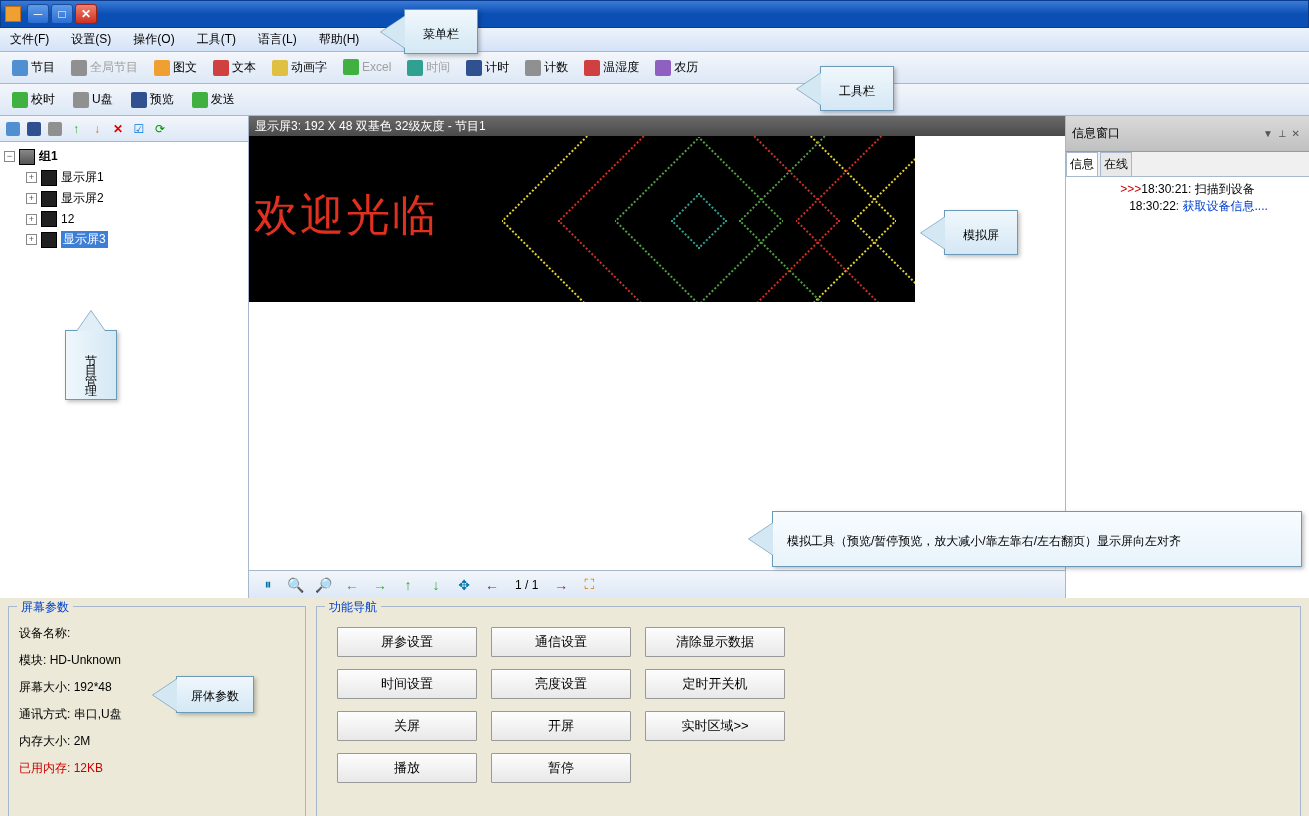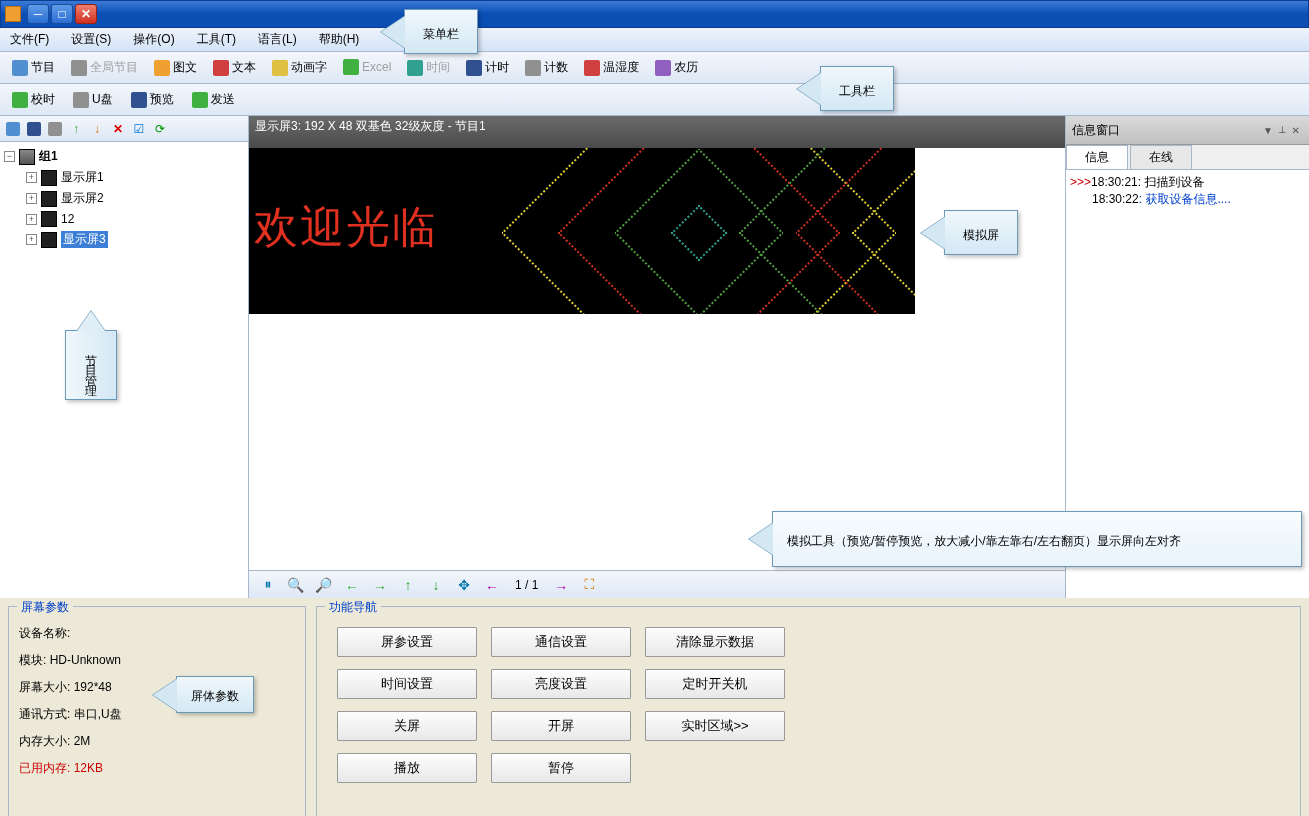"显示屏3: 192 X 48 双基色" .center-header { height: 32px -> 20px }
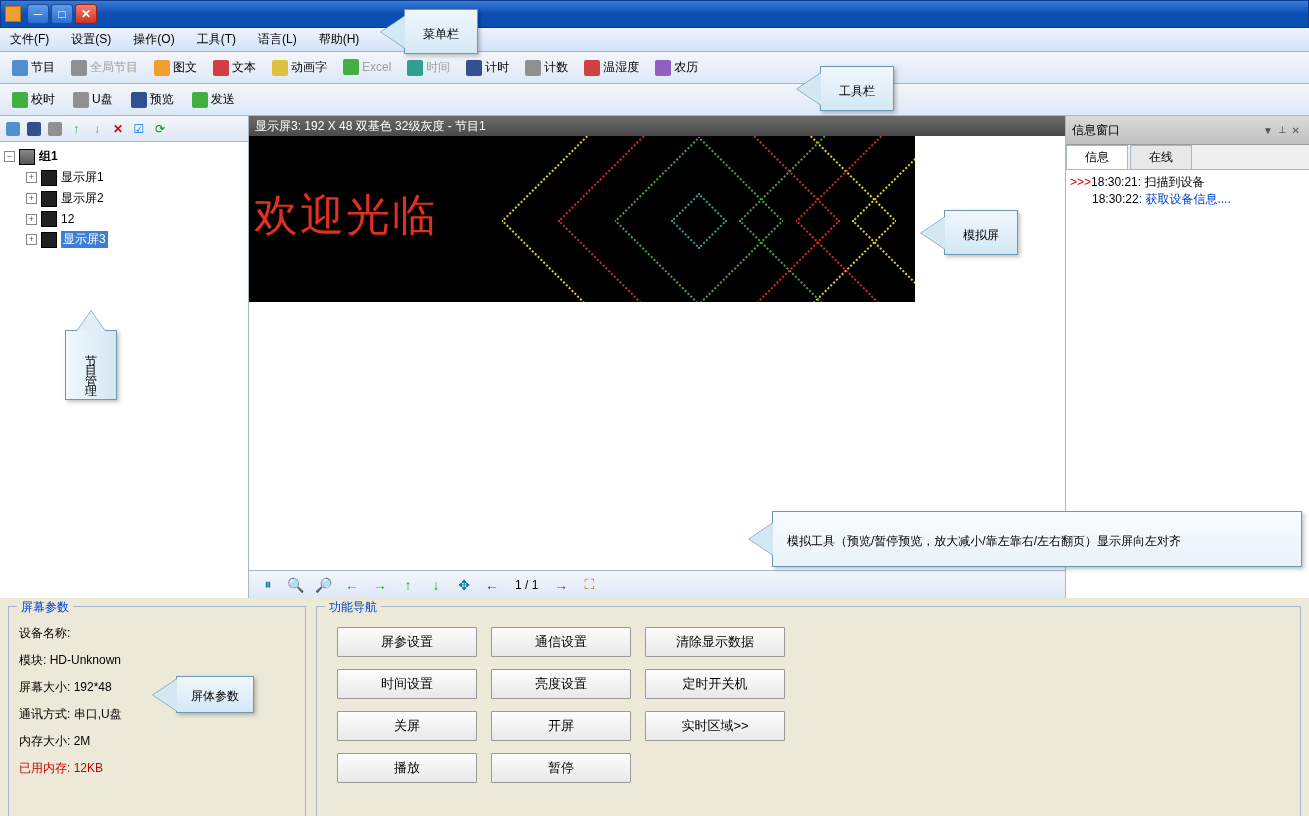"信息窗口" .info-header { height: 29px -> 36px }
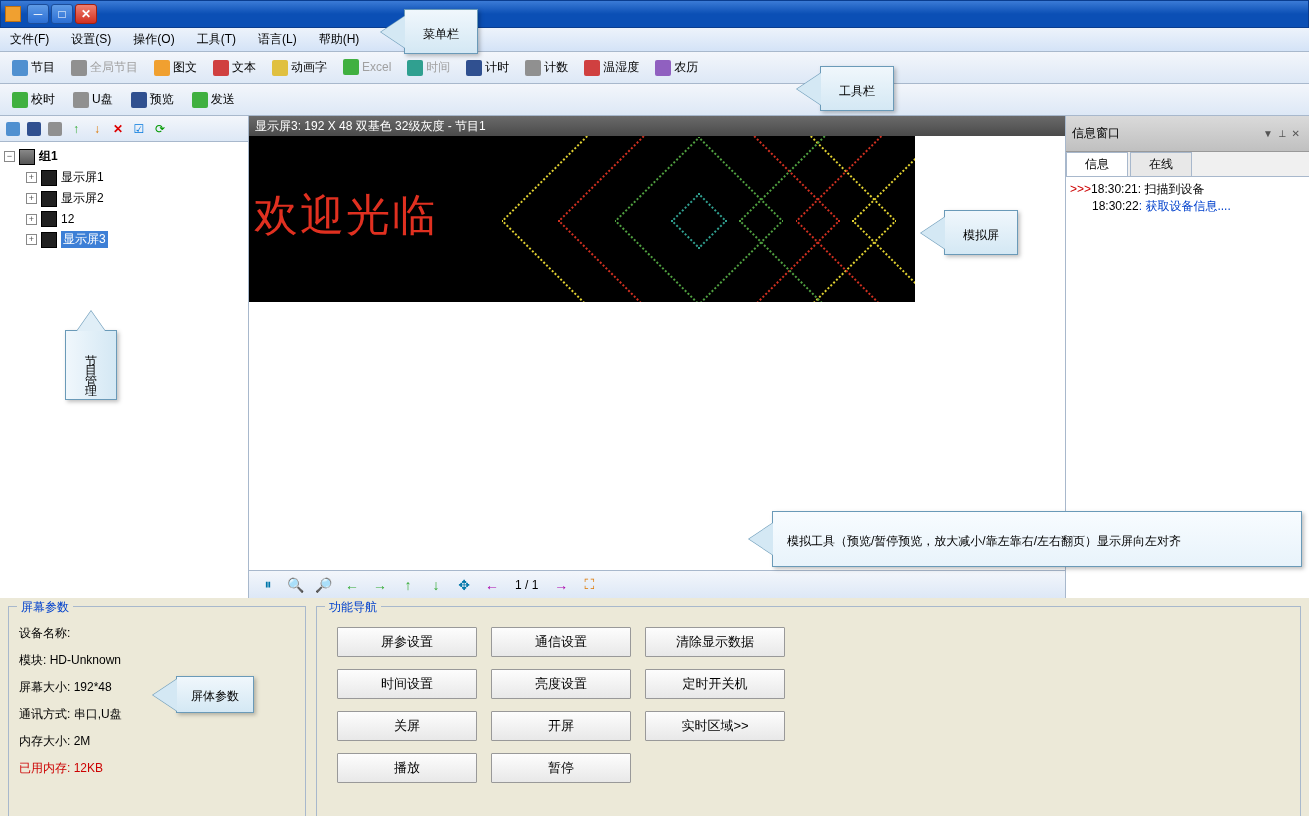"信息" .info-tab { padding: 3px 18px -> 3px 3px }
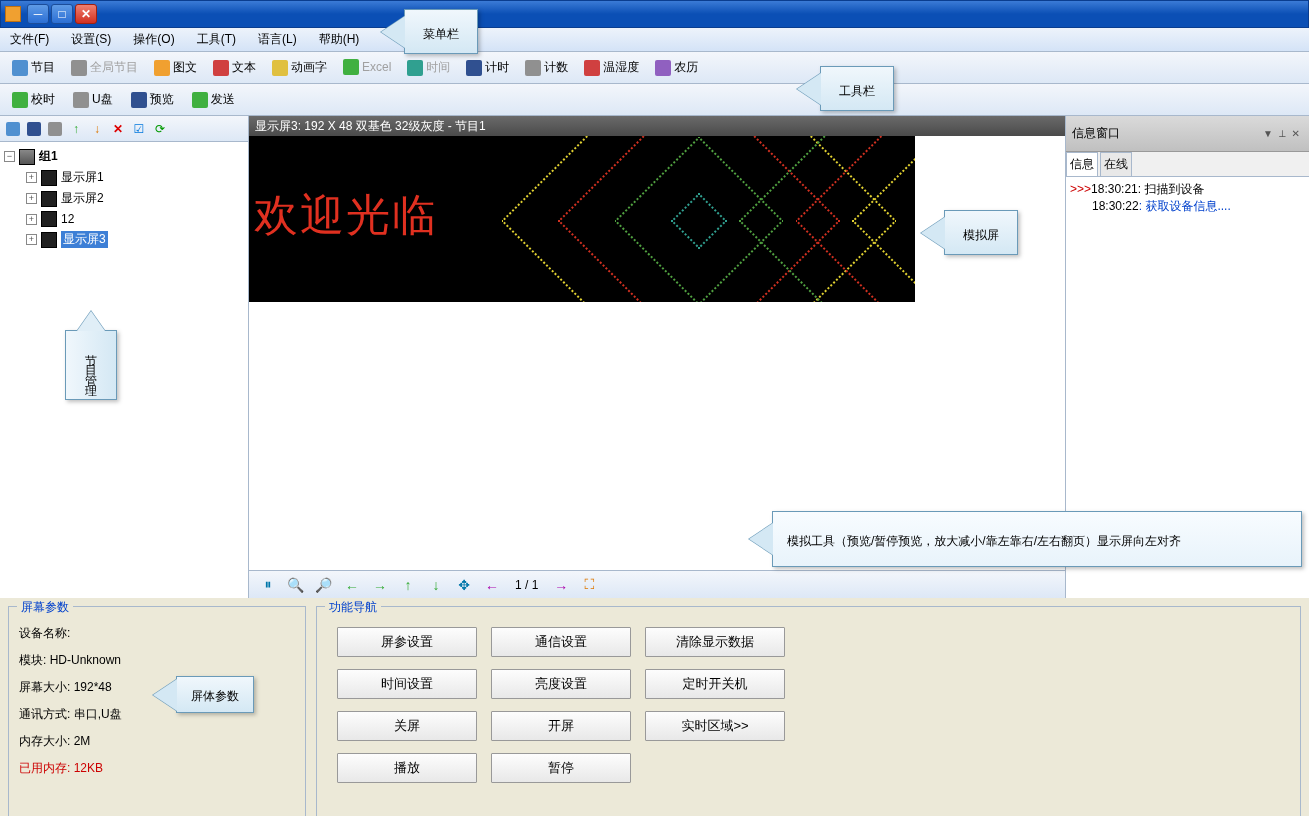">>>18:30:21: 扫描到设备" .info-body { text-align: none -> center }
